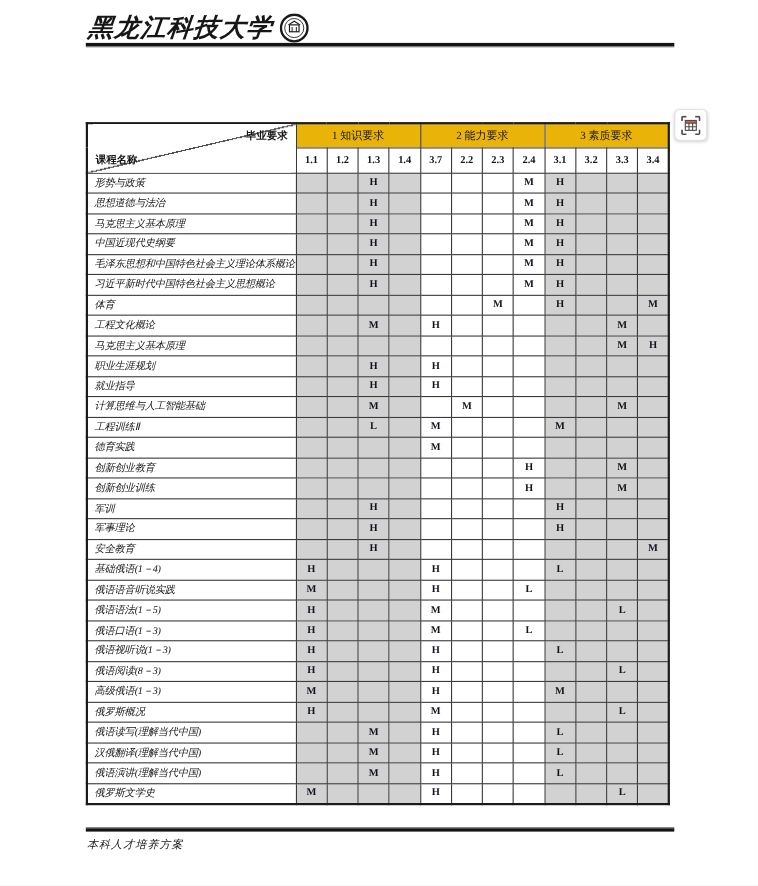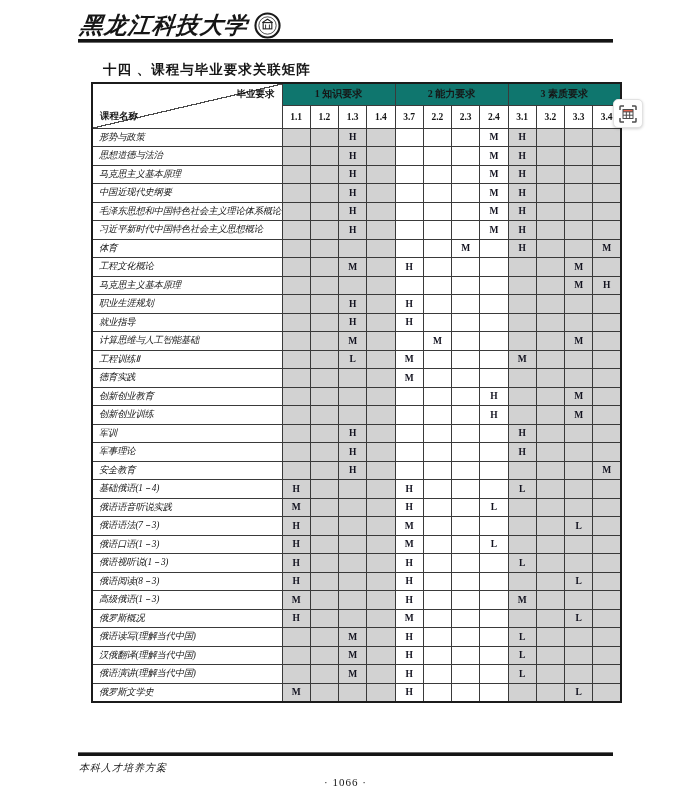"十四 、课程与毕业要求关联矩阵" div.title { html: <div>十四 、课程与毕业要求关联矩阵</div> -> none }
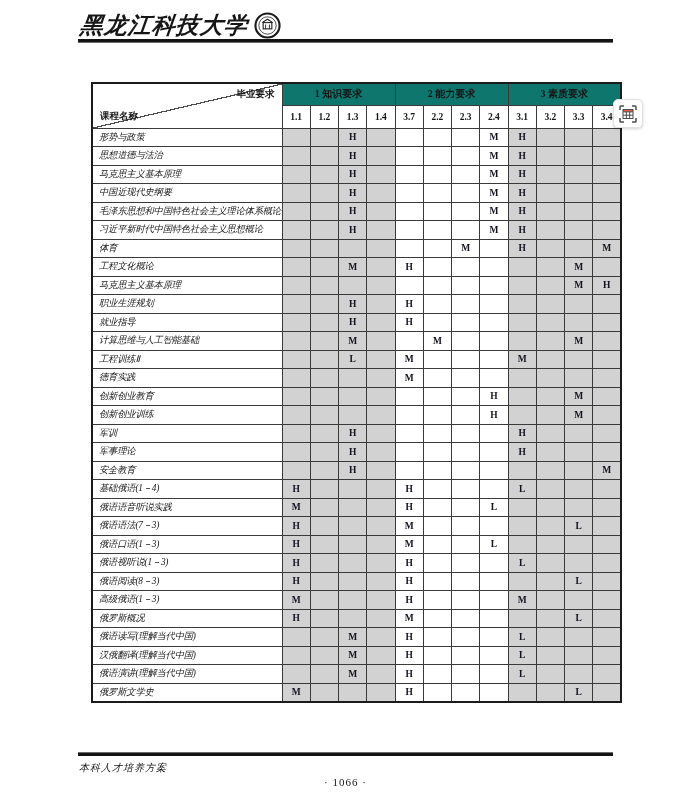"毕业要求" .table-wrap { margin-left: 13px -> none; top: 82px -> 111px }
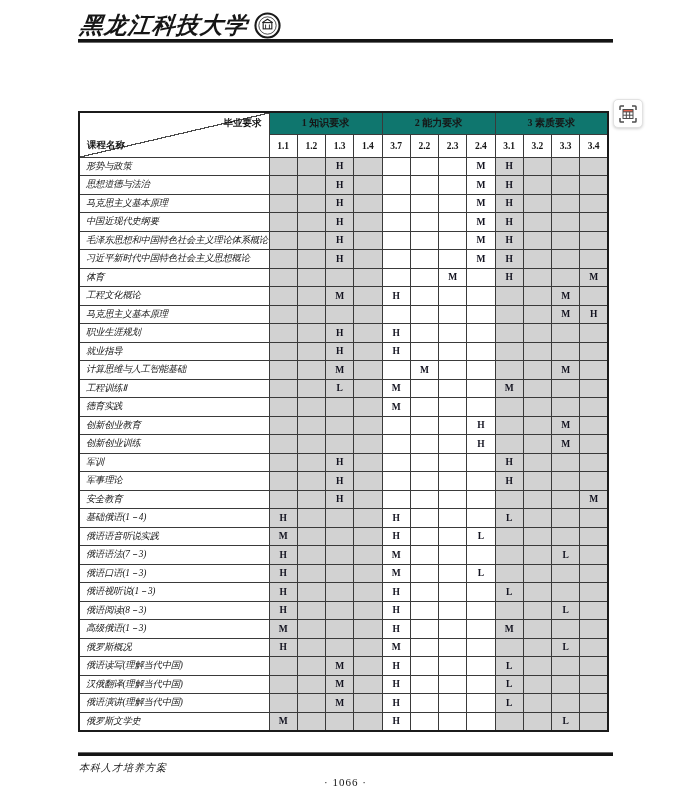"1 知识要求" thead tr.group-row th { background: #0f766e -> #eab308; font-weight: bold -> normal }
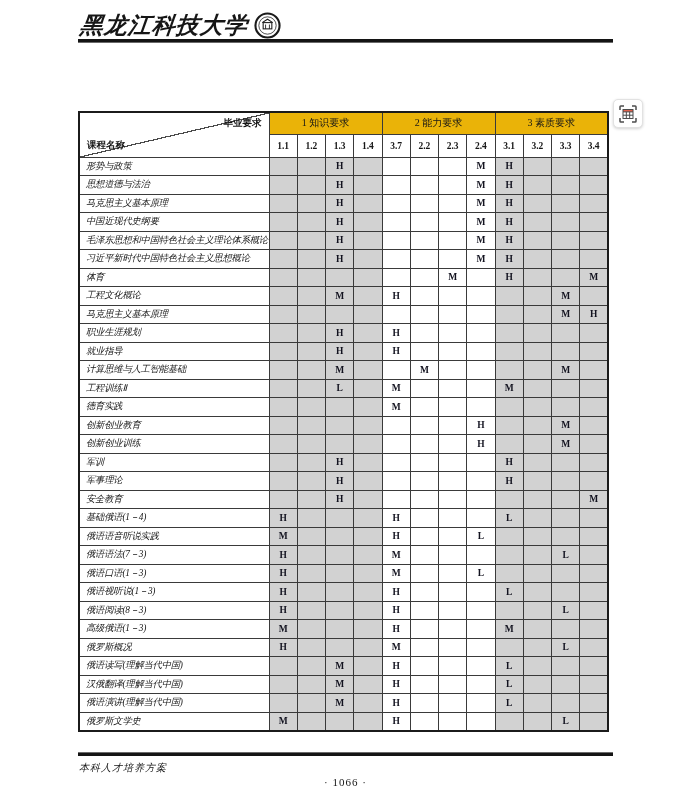"俄语语法(7－3)" td.course { text: 7－3 -> 1－5 }
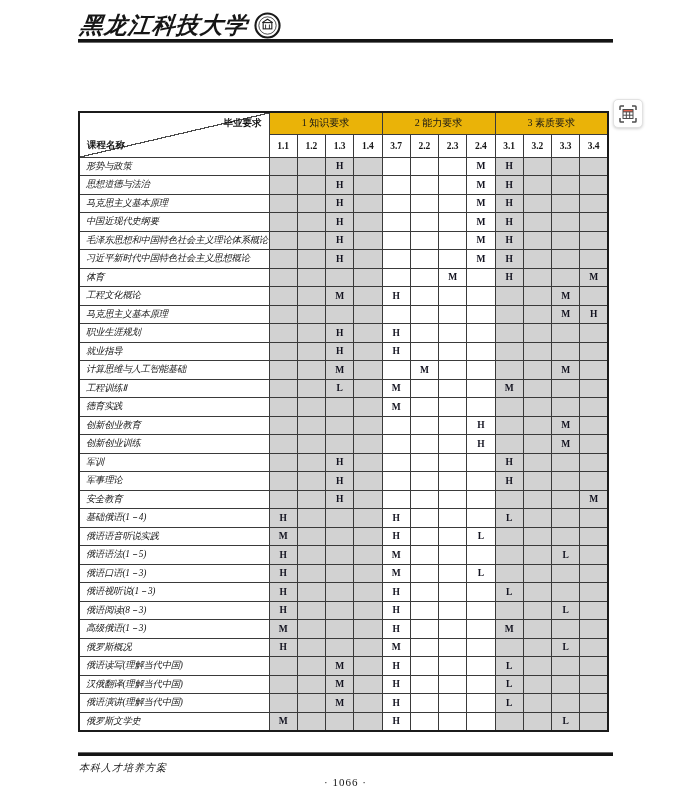"· 1066 ·" div.page-number { html: <div>· 1066 ·</div> -> none }
